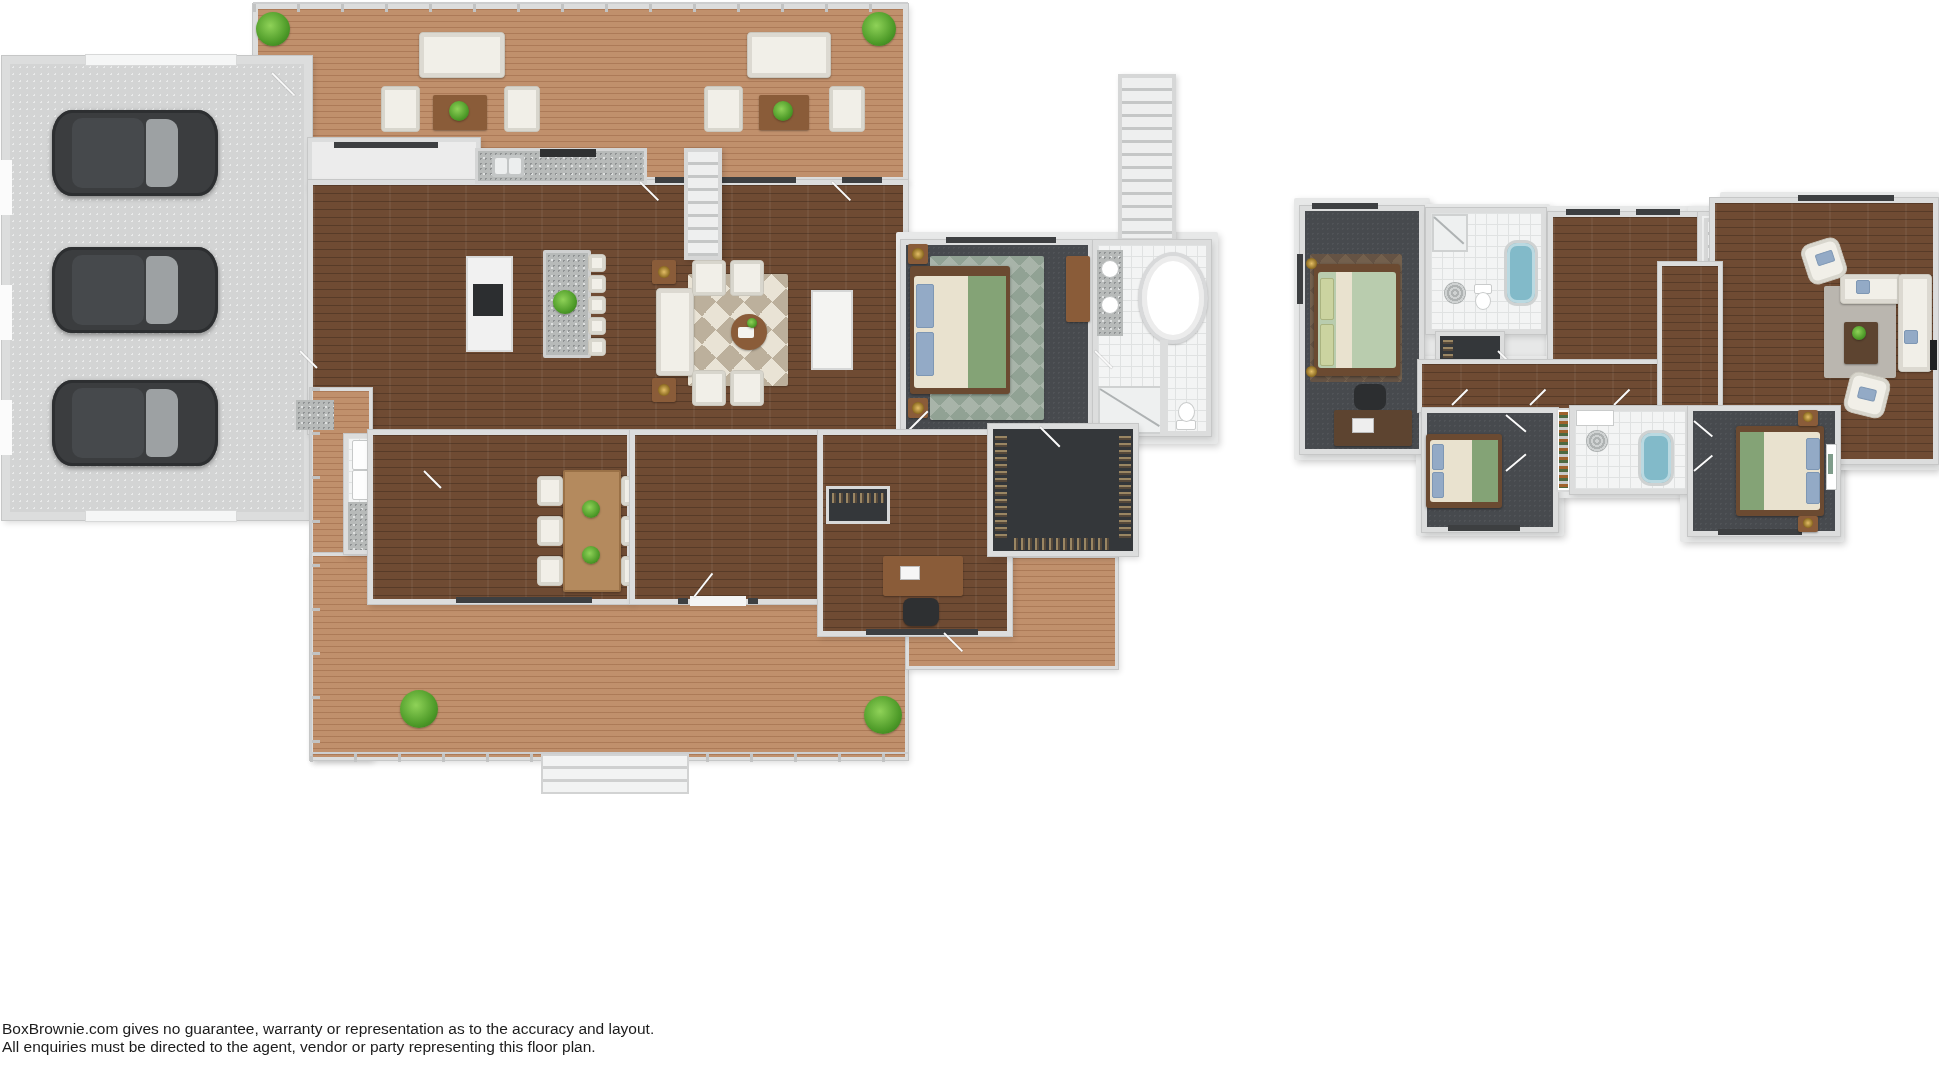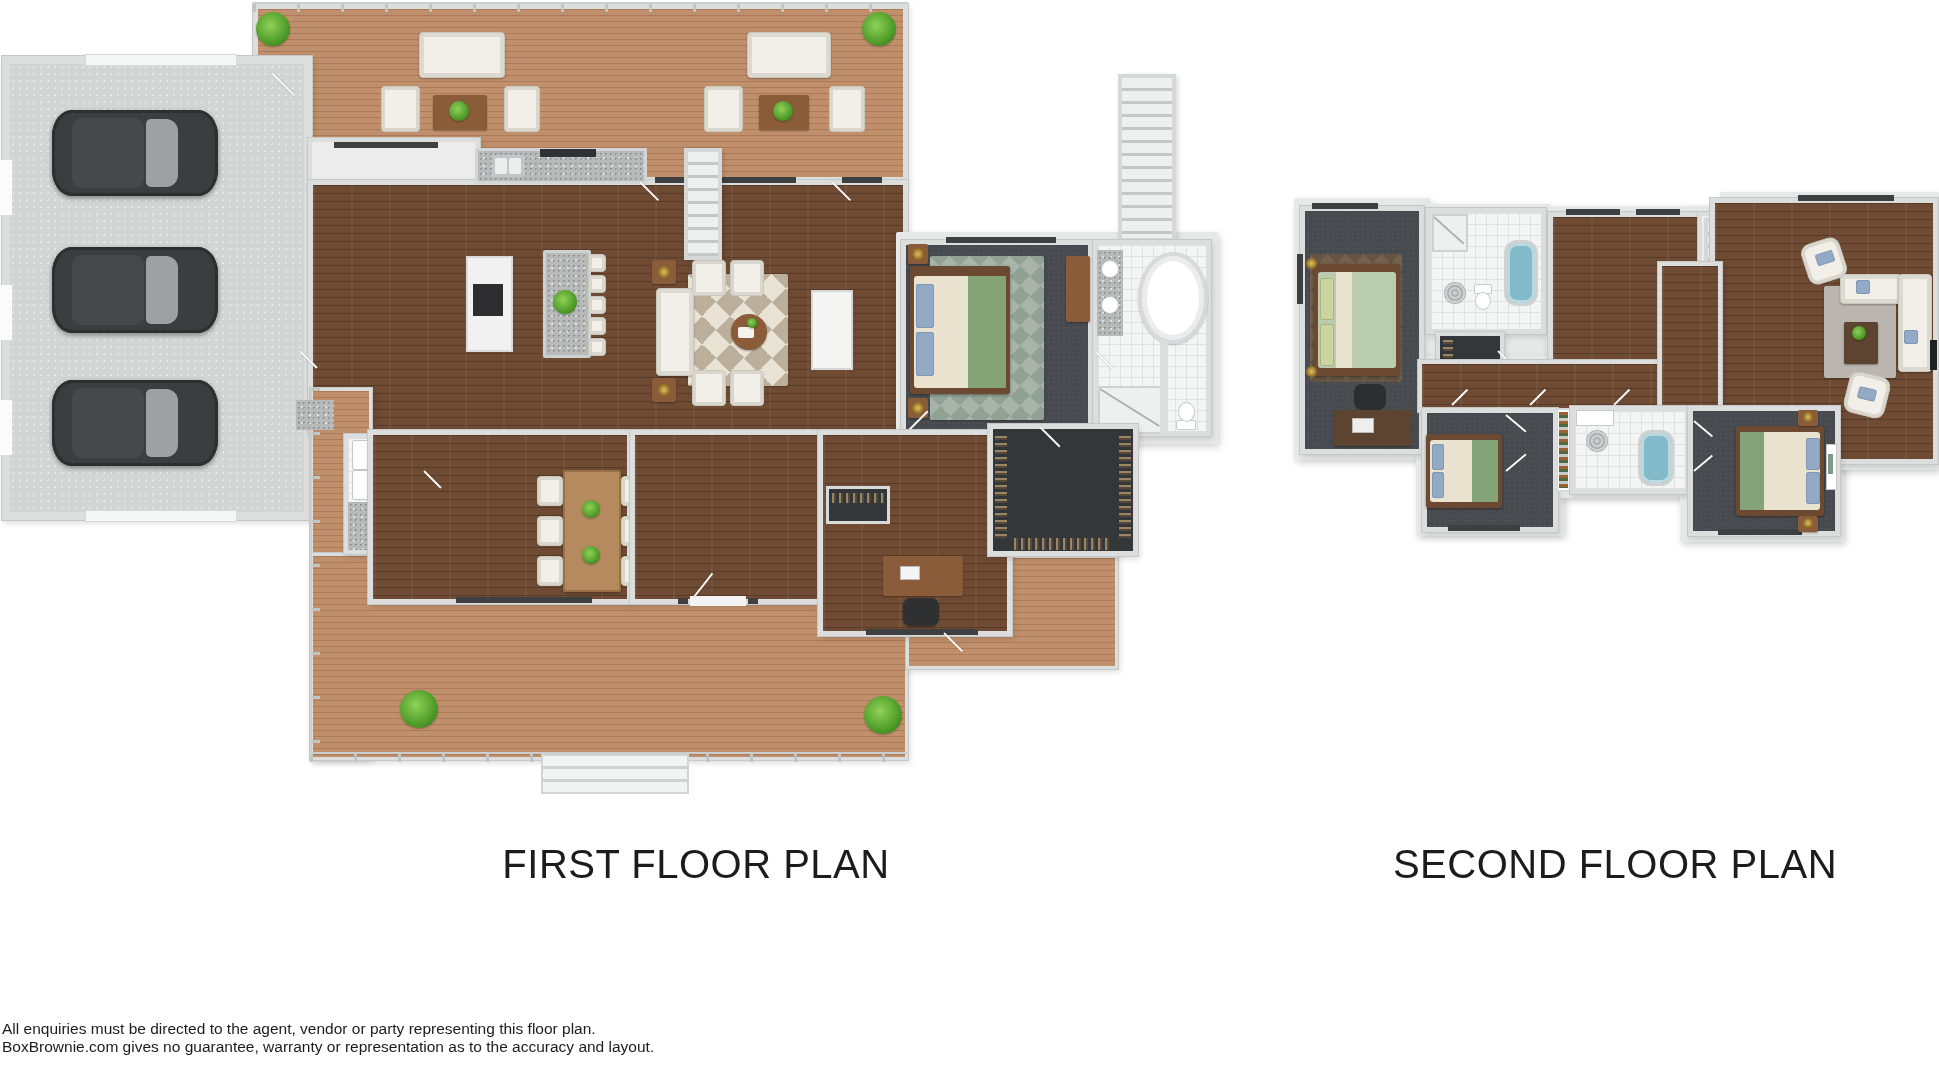"FIRST FLOOR PLAN" div.title { html: <div>FIRST FLOOR PLAN</div> -> none }
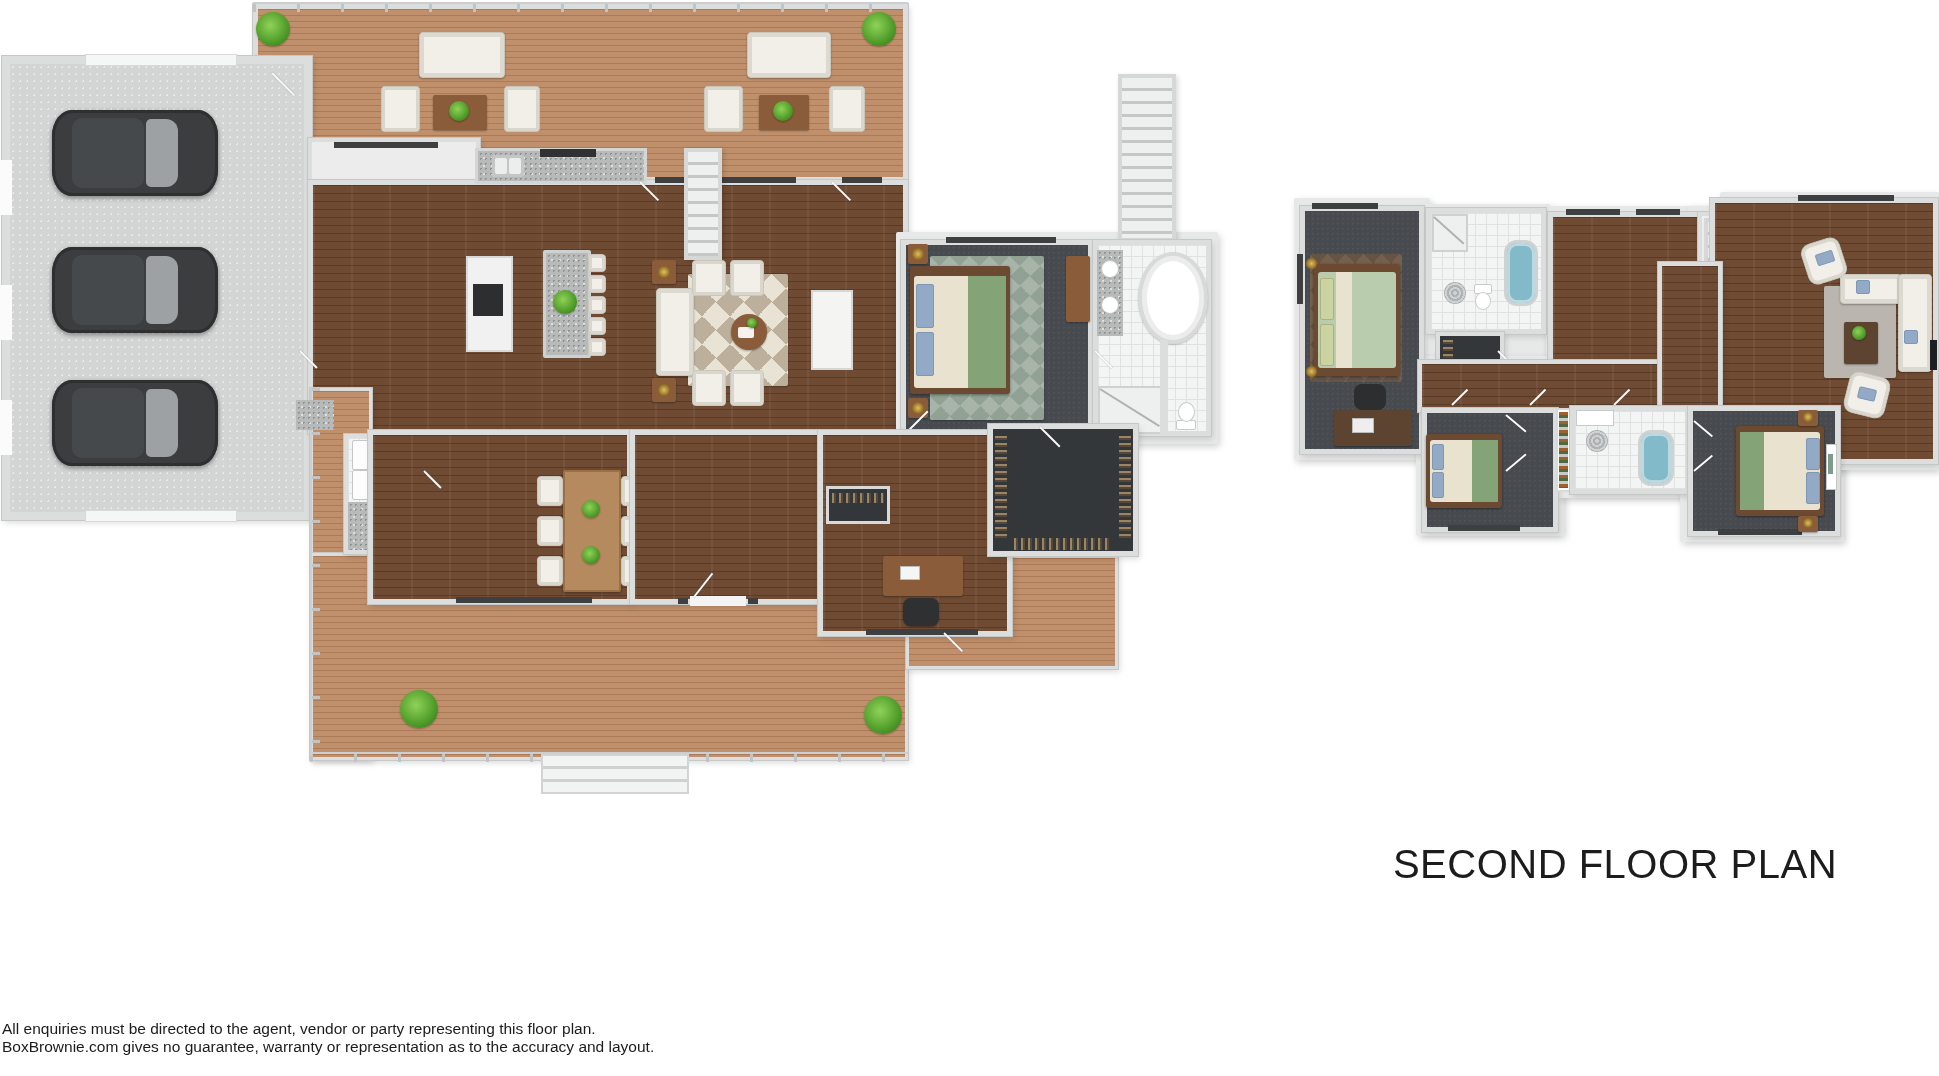"SECOND FLOOR PLAN" div.title { html: <div>SECOND FLOOR PLAN</div> -> none }
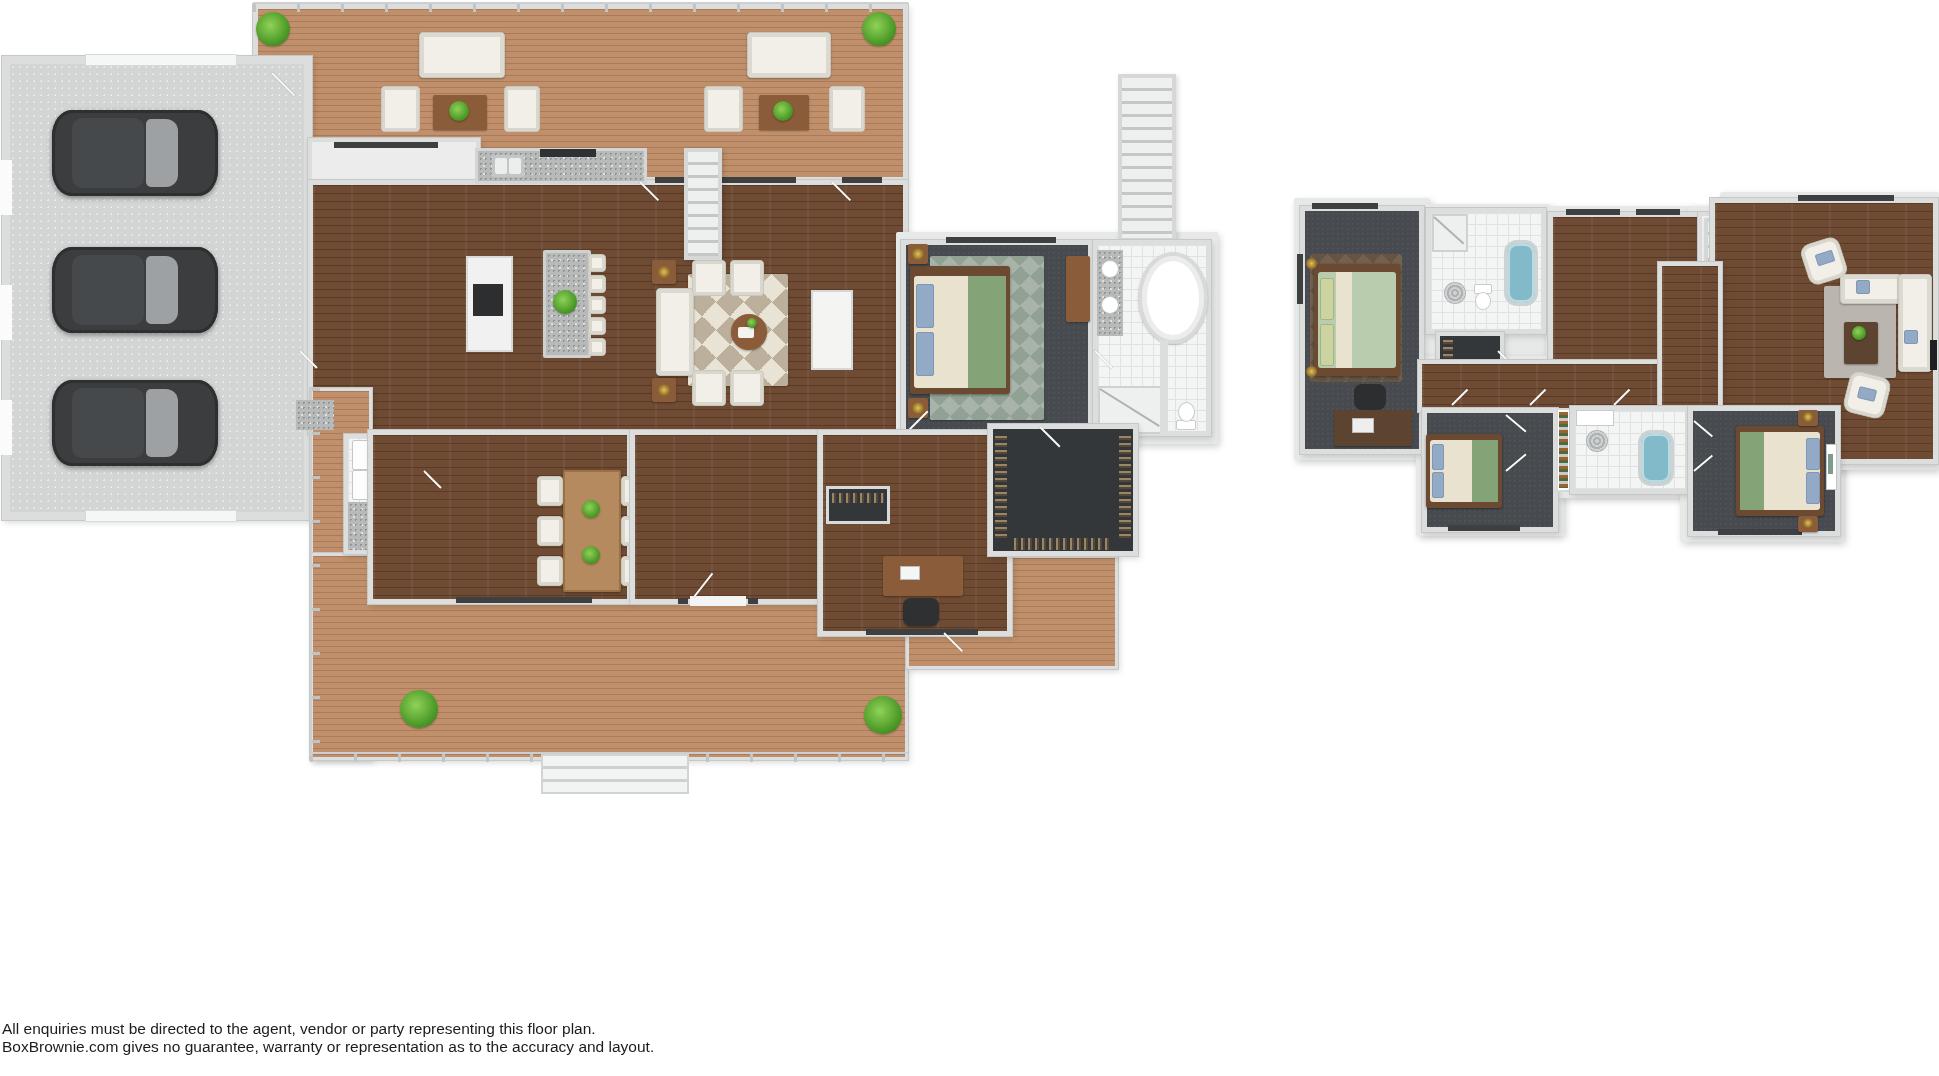"All enquiries must be directed" div { order: before "BoxBrownie.com gives no guarantee," -> after "BoxBrownie.com gives no guarantee," }
